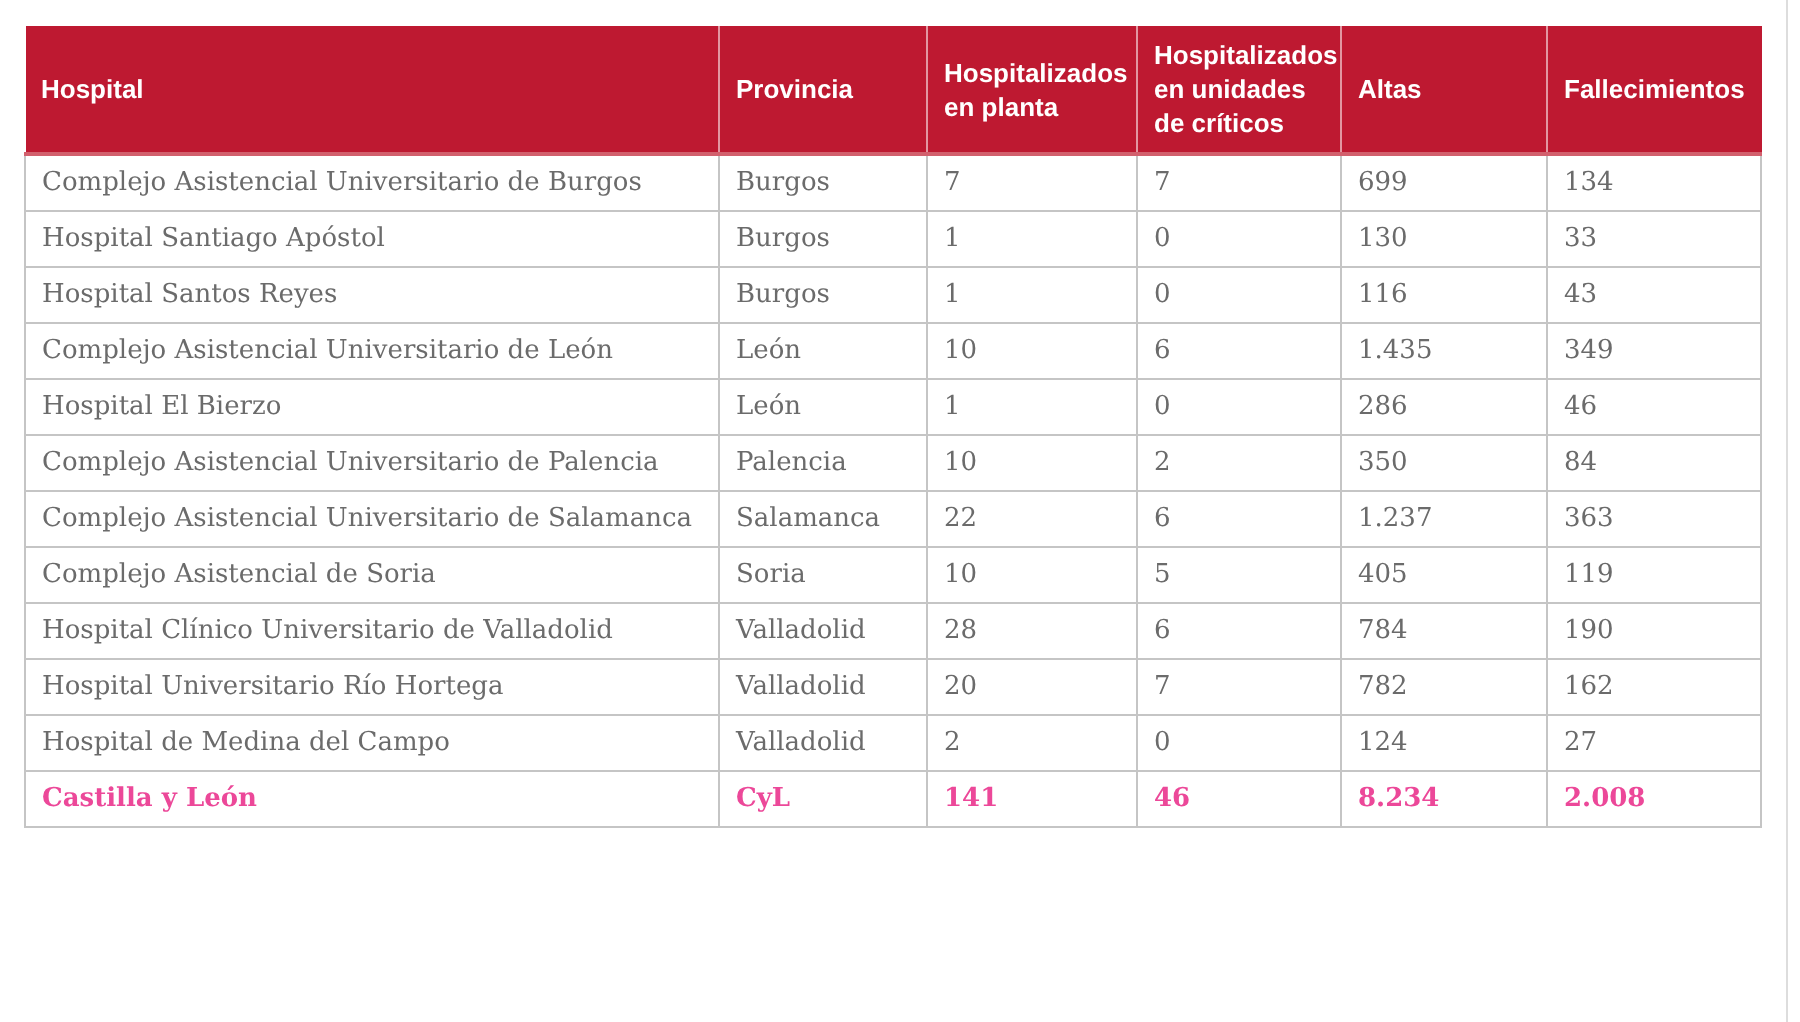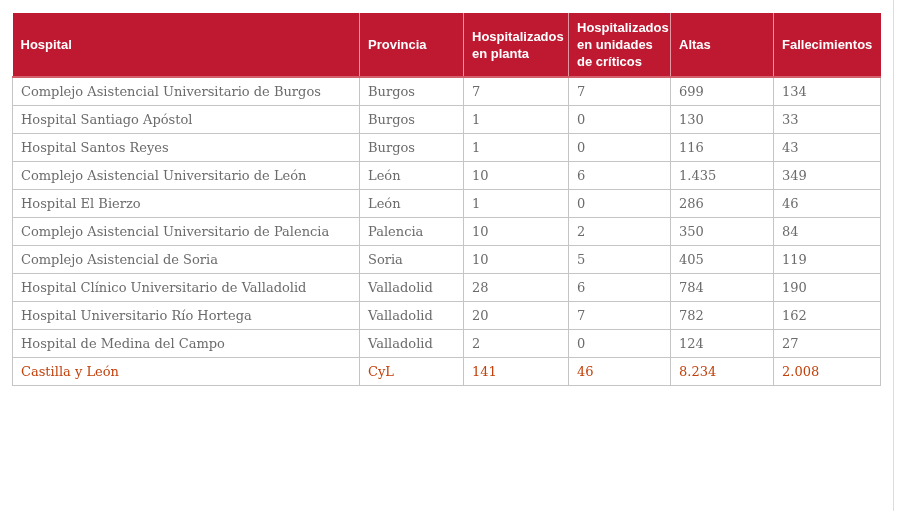"Complejo Asistencial Universitario de Salamanca" tr { html: none -> <tr> <td>Complejo Asistencial Universitario de Salamanca</td> <td>Salamanca</td> <td>22</td> <td>6</td> <td>1.237</td> <td>363</td> </tr> }
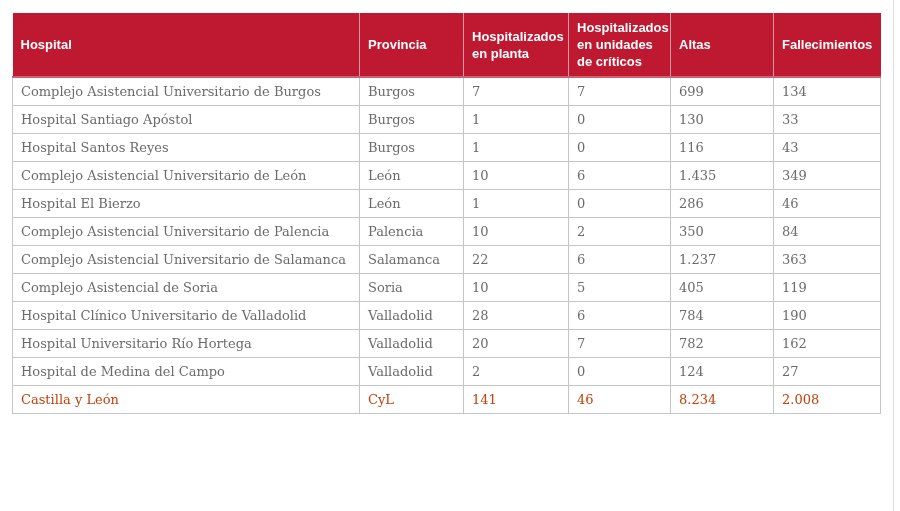"Castilla y León" tbody tr.total-row td { color: #c2410c -> #ec4899; font-weight: 400 -> 700 }
